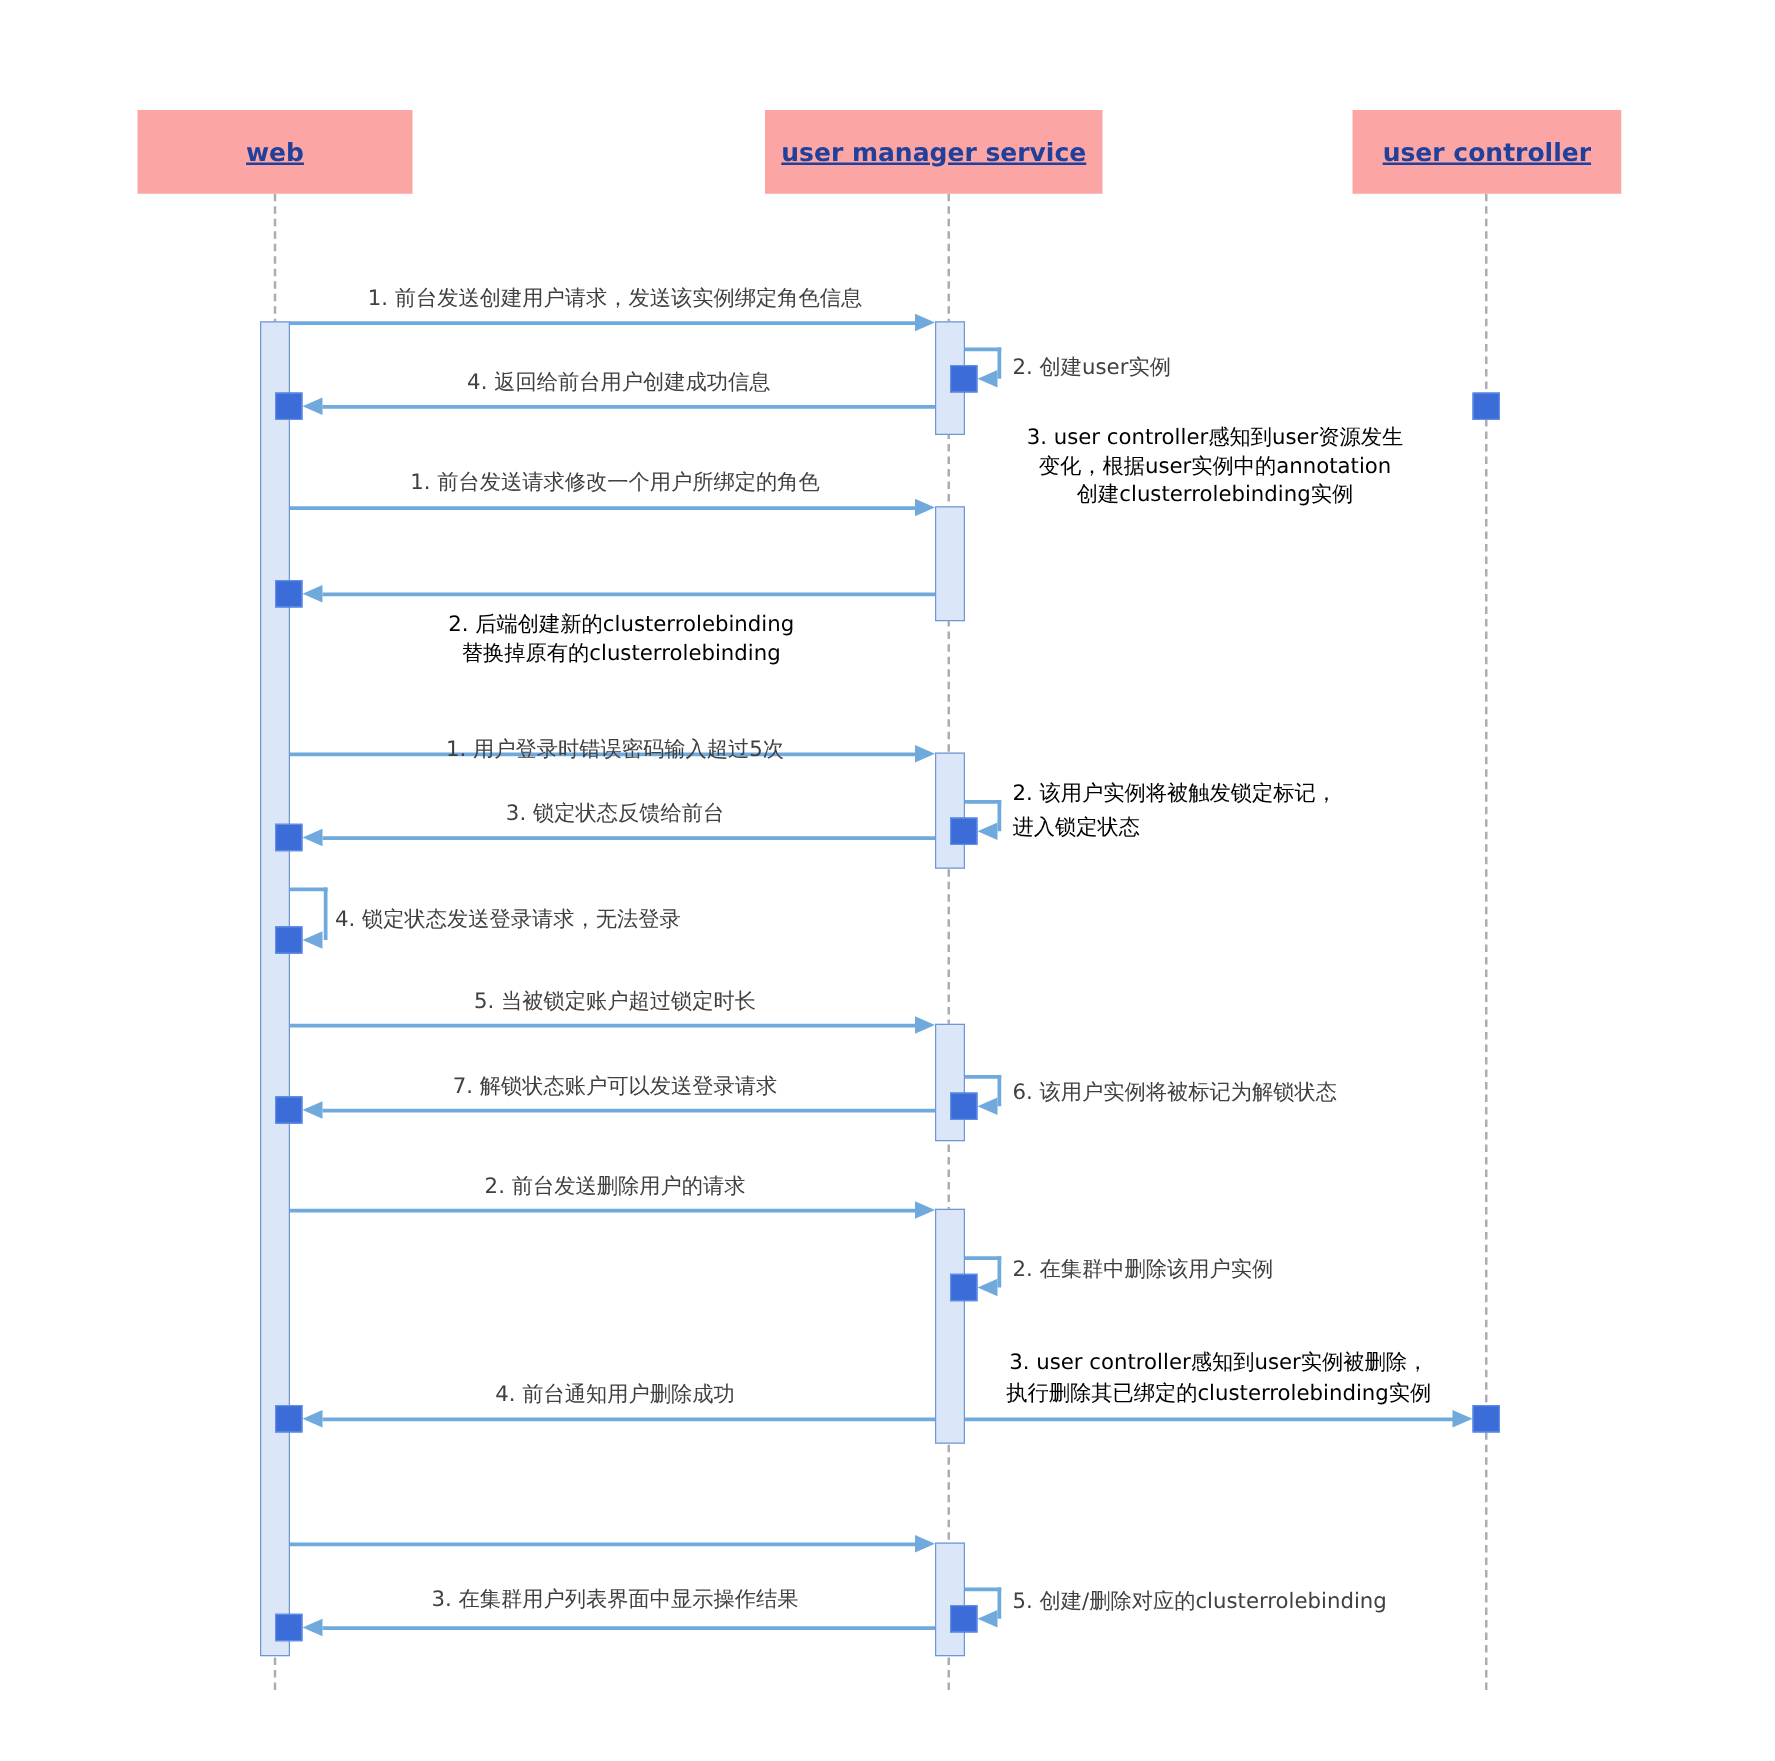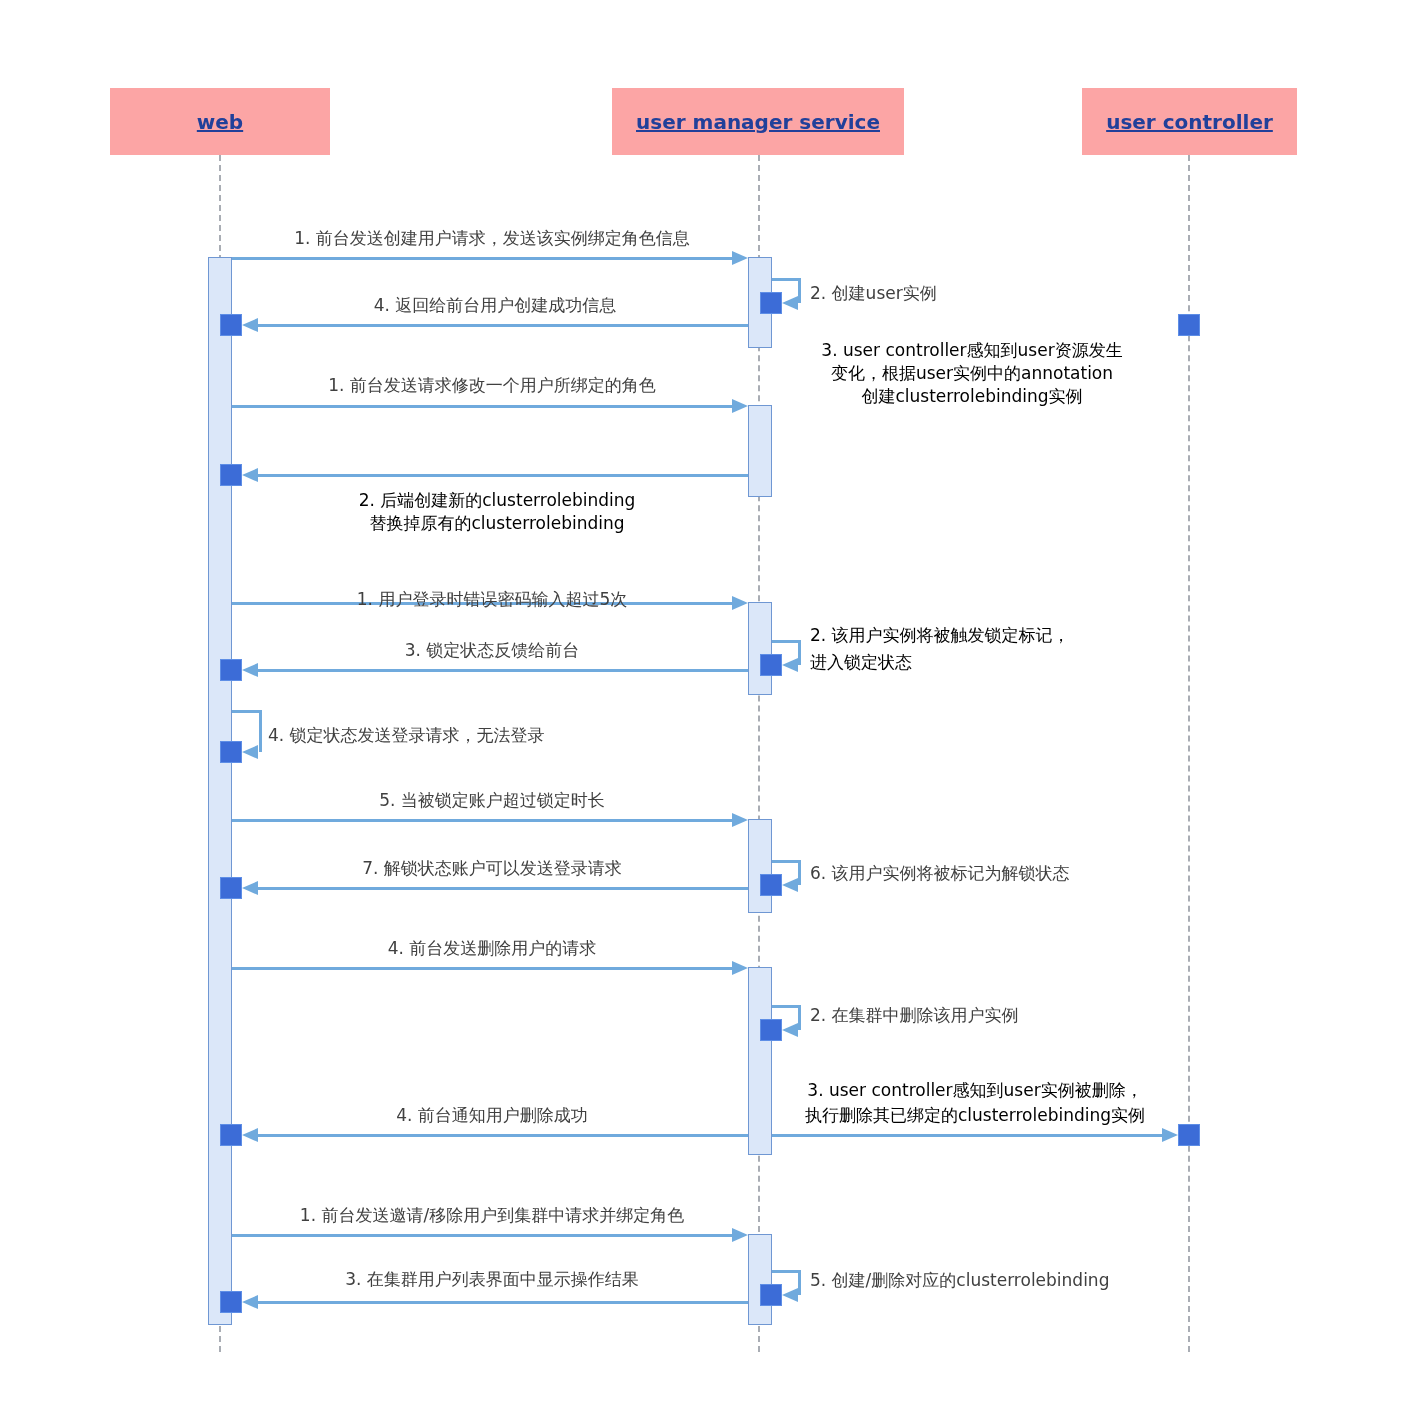"user manager service" div.actor-box { width: 292px -> 270px }
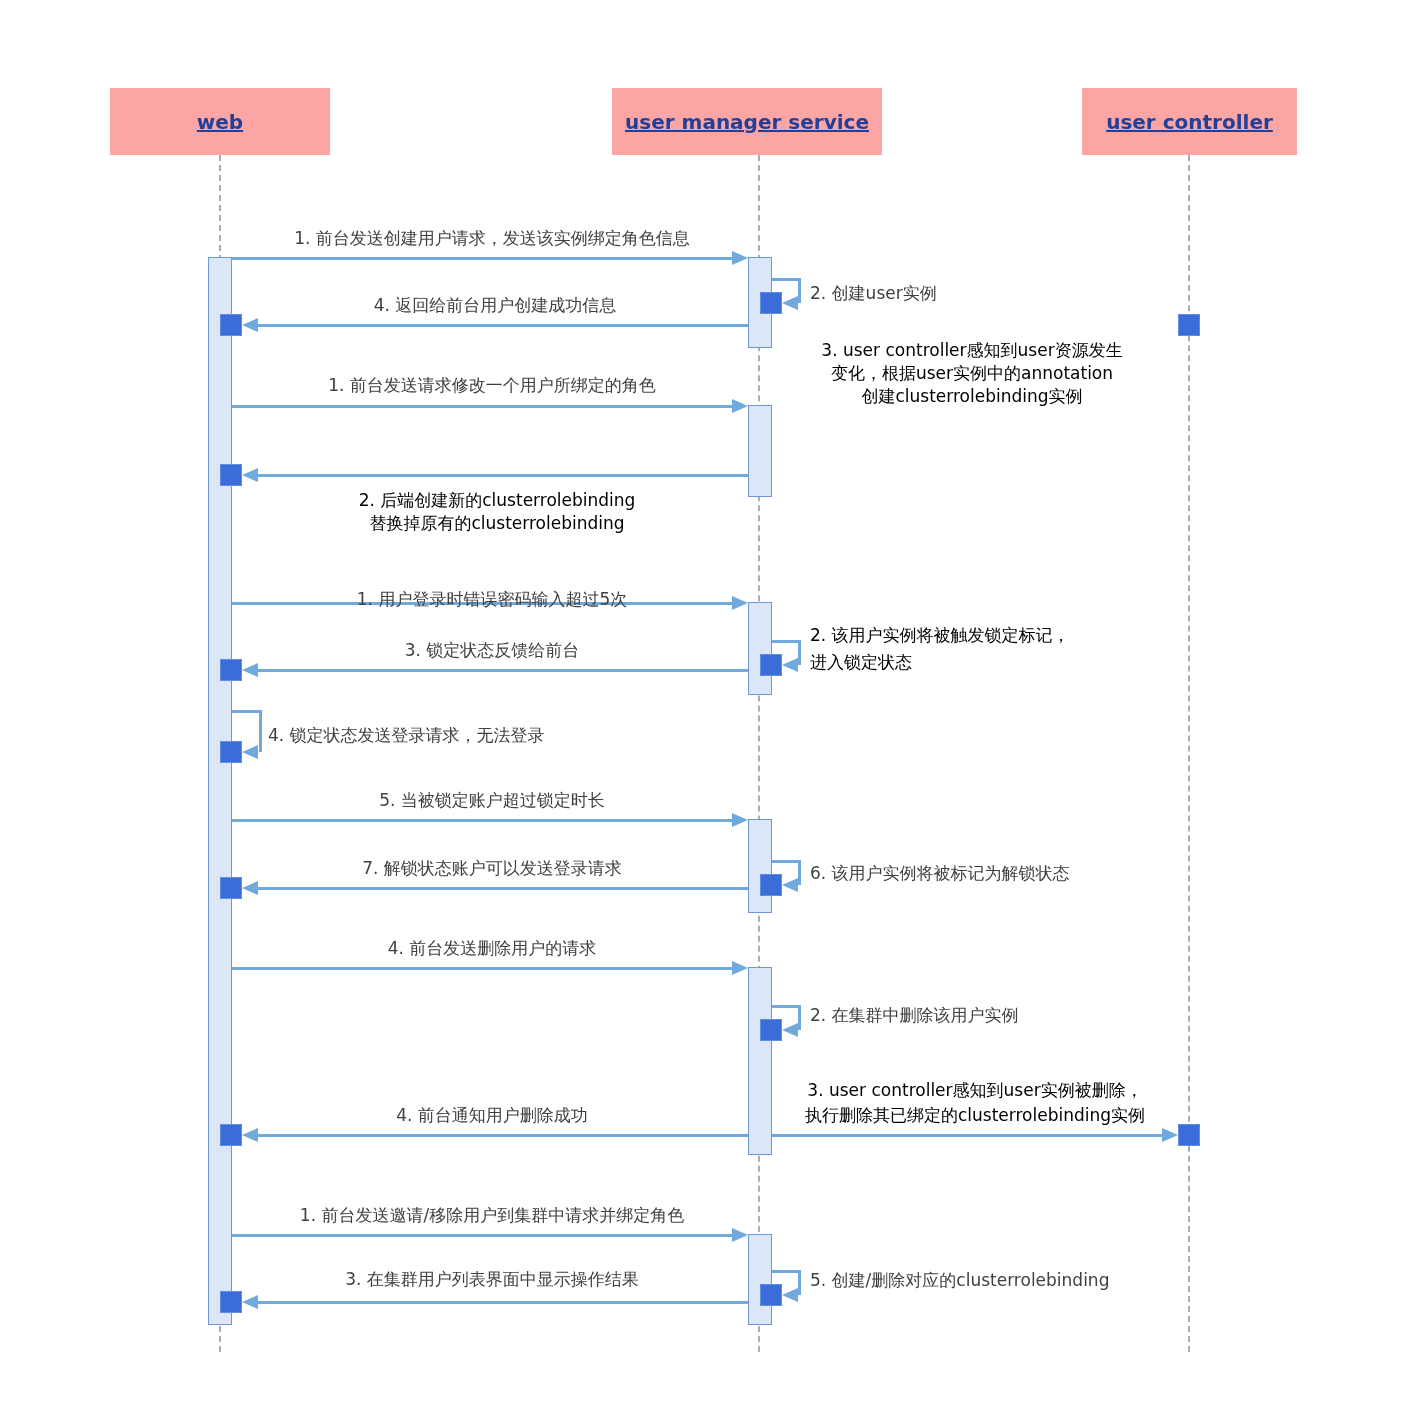"4. 前台发送删除用户的请求" div.lbl { text: 4 -> 2 }
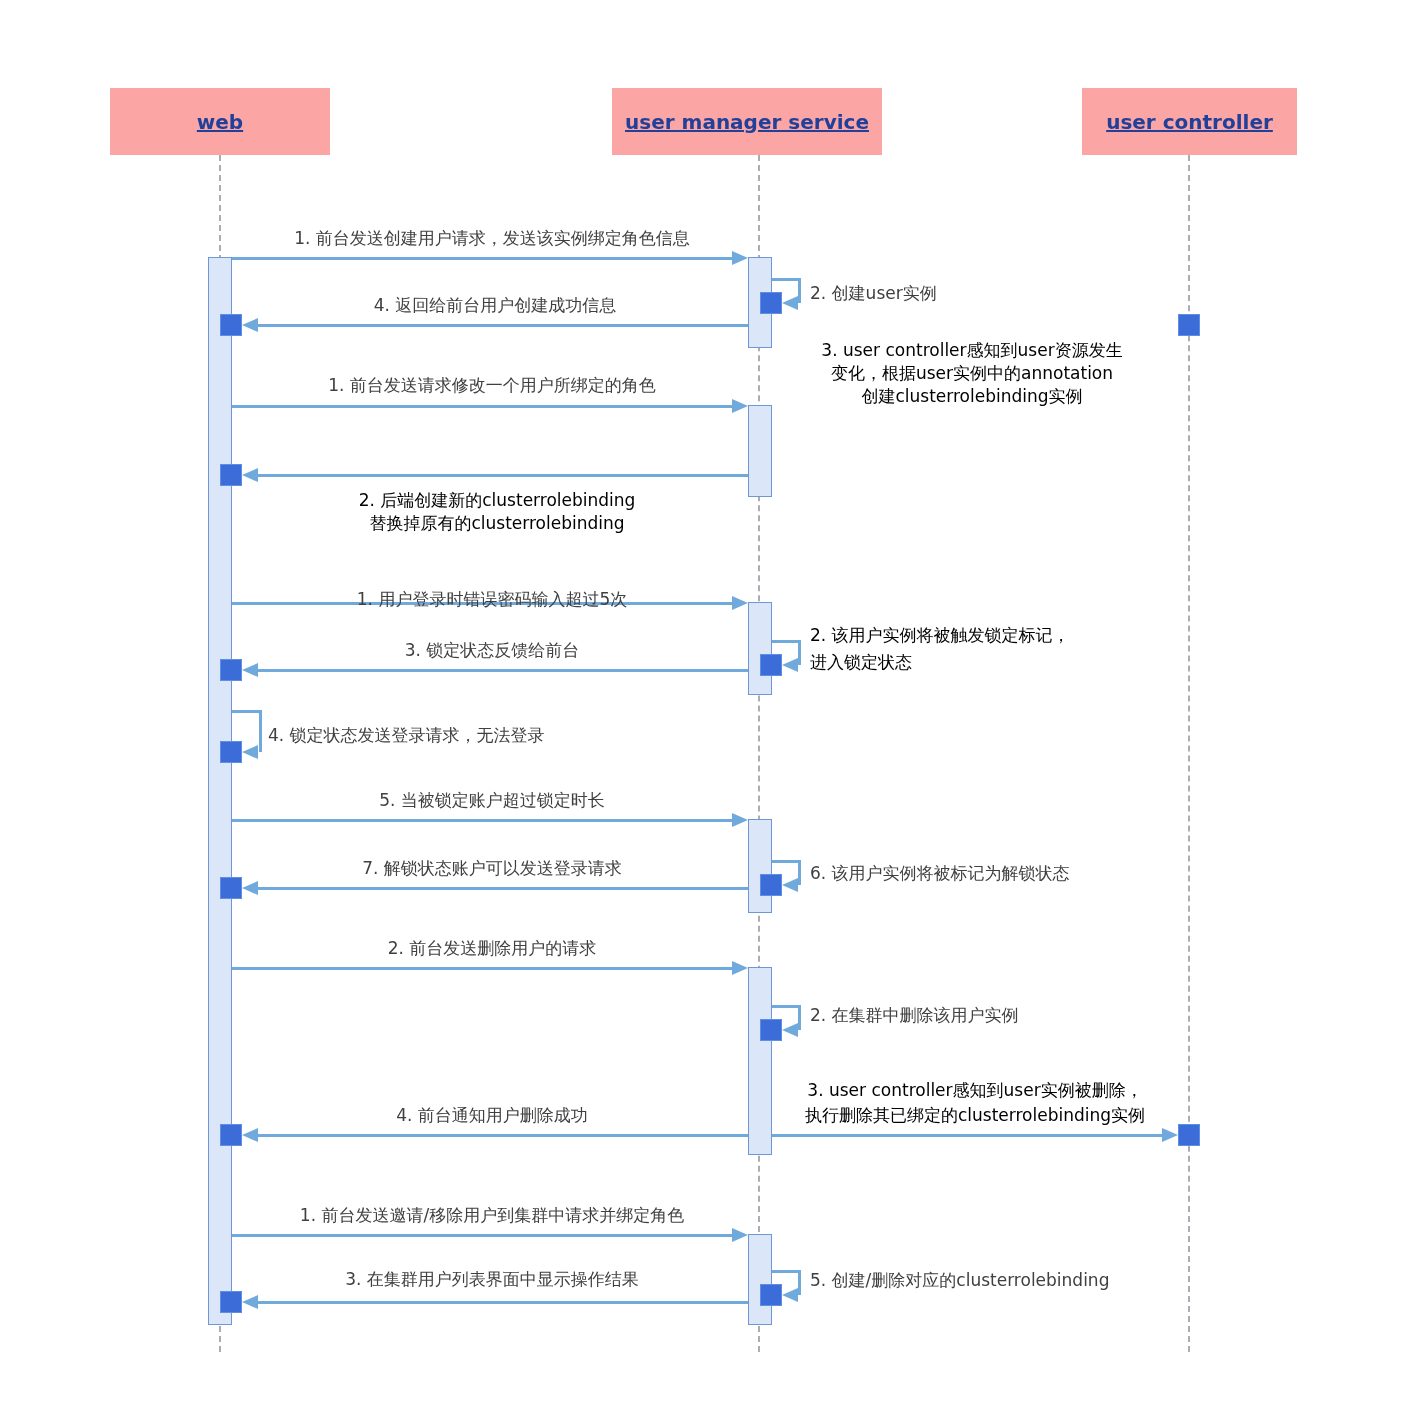"1. 前台发送邀请/移除用户到集群中请求并绑定角色" div.lbl { html: <div>1. 前台发送邀请/移除用户到集群中请求并绑定角色</div> -> none }
